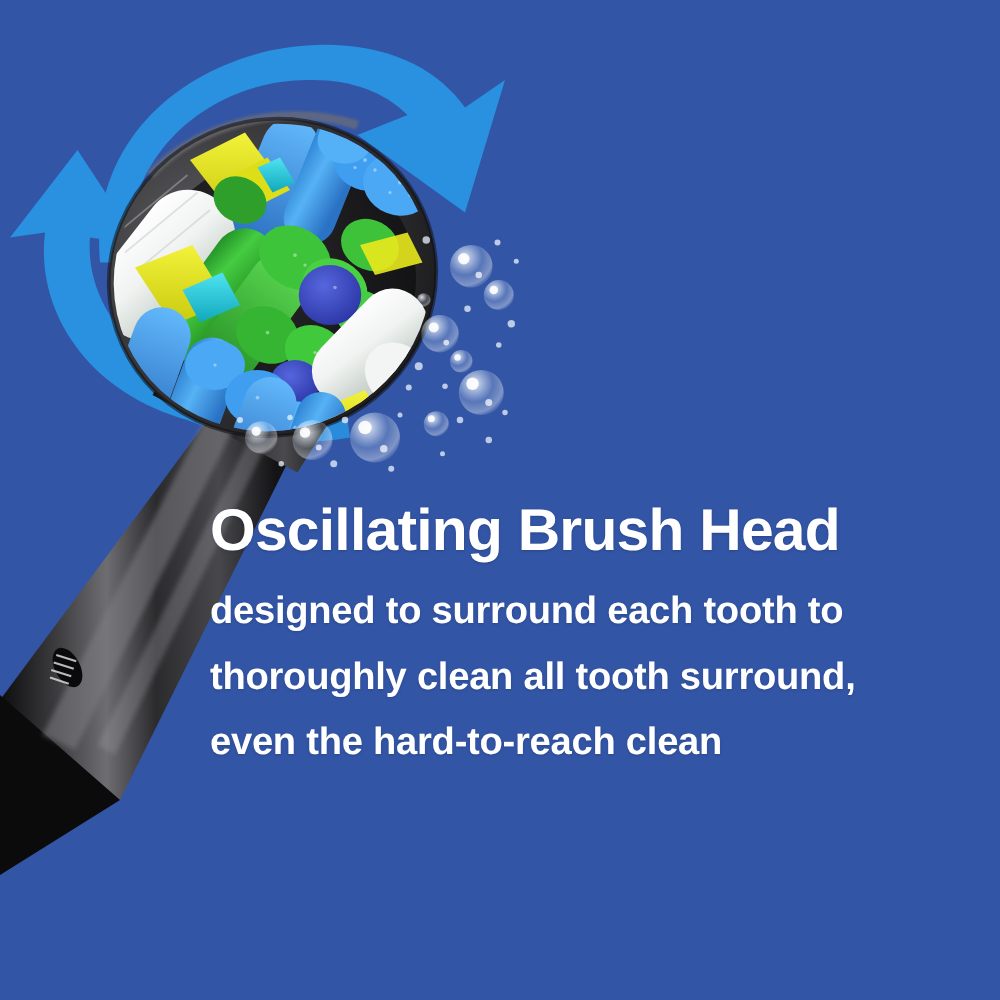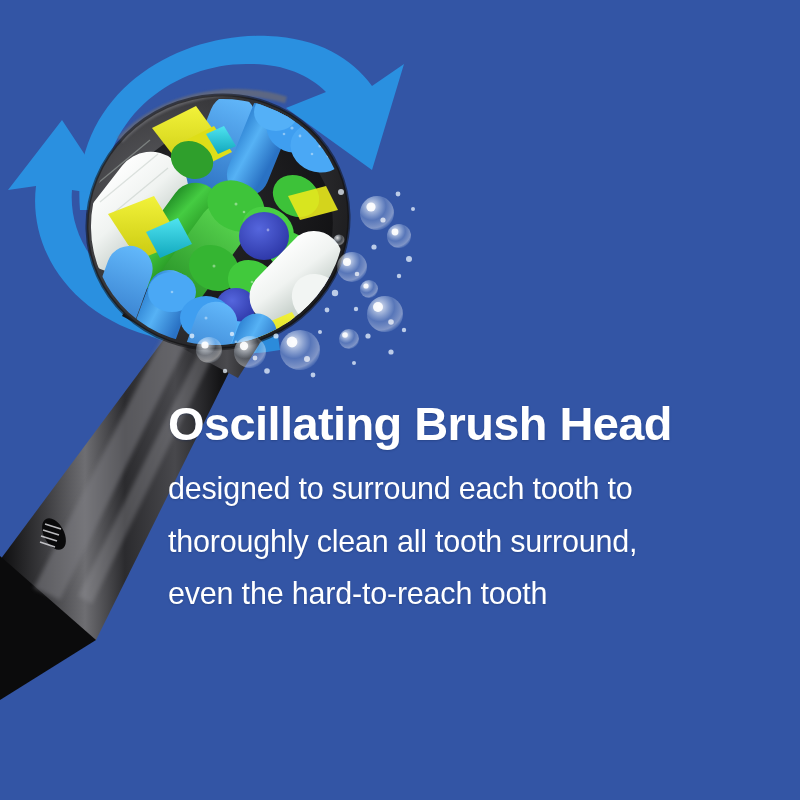"designed to surround each tooth" .body-line { font-weight: normal -> bold }
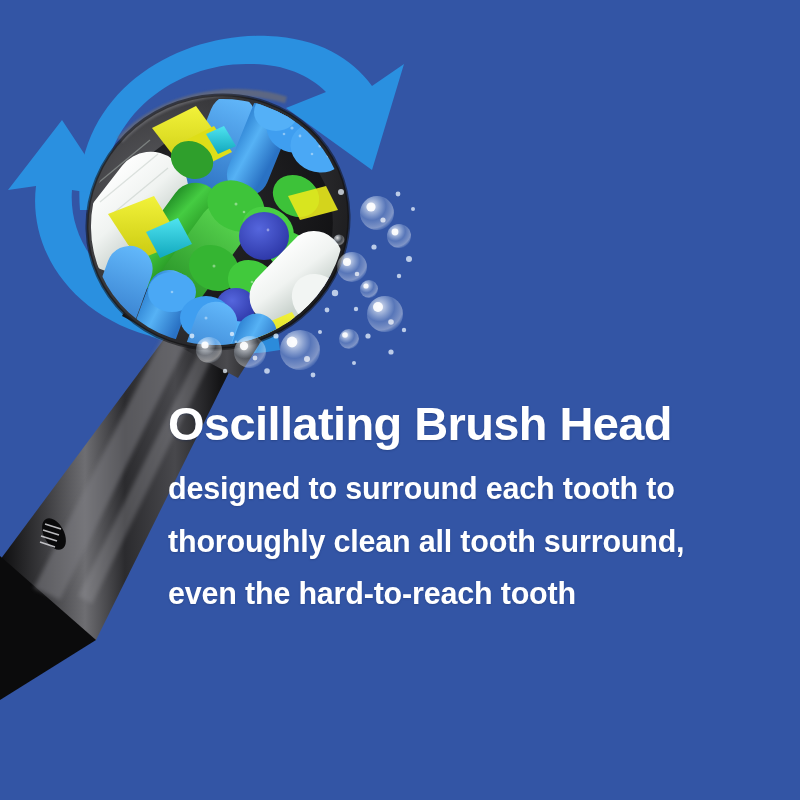"even the hard-to-reach tooth" div.body-line { text: tooth -> clean }
